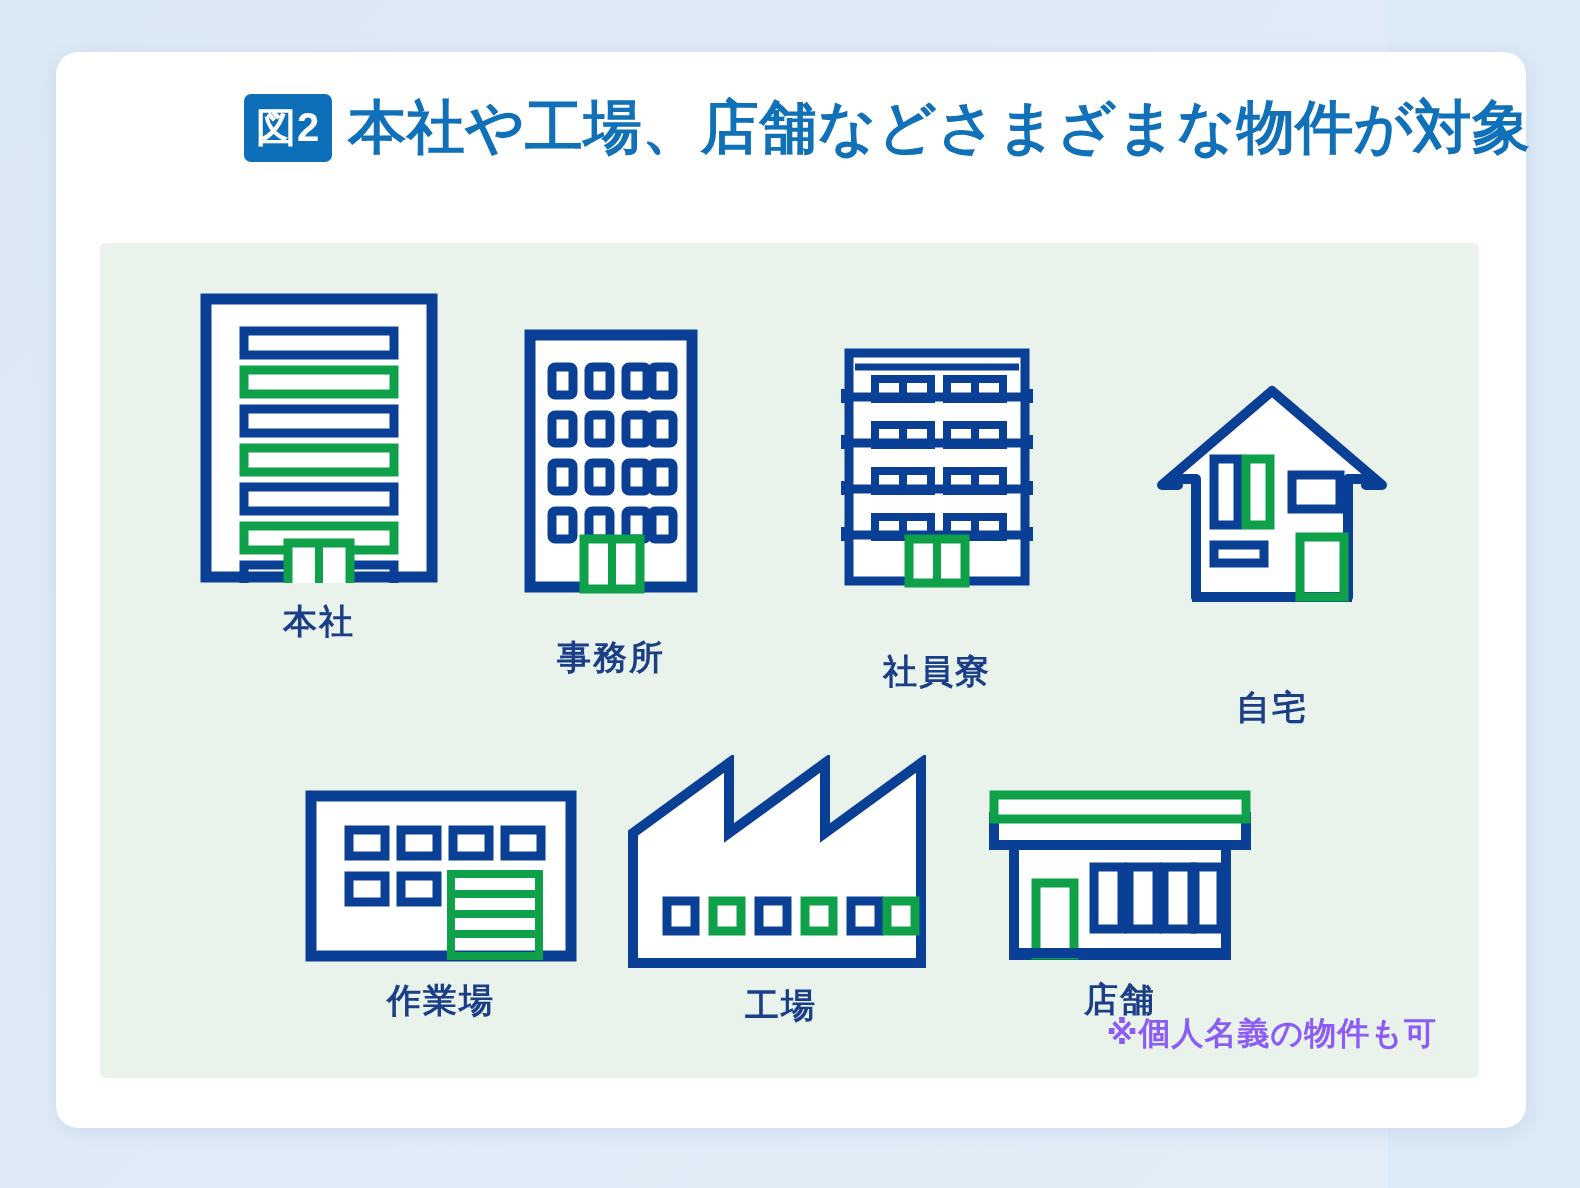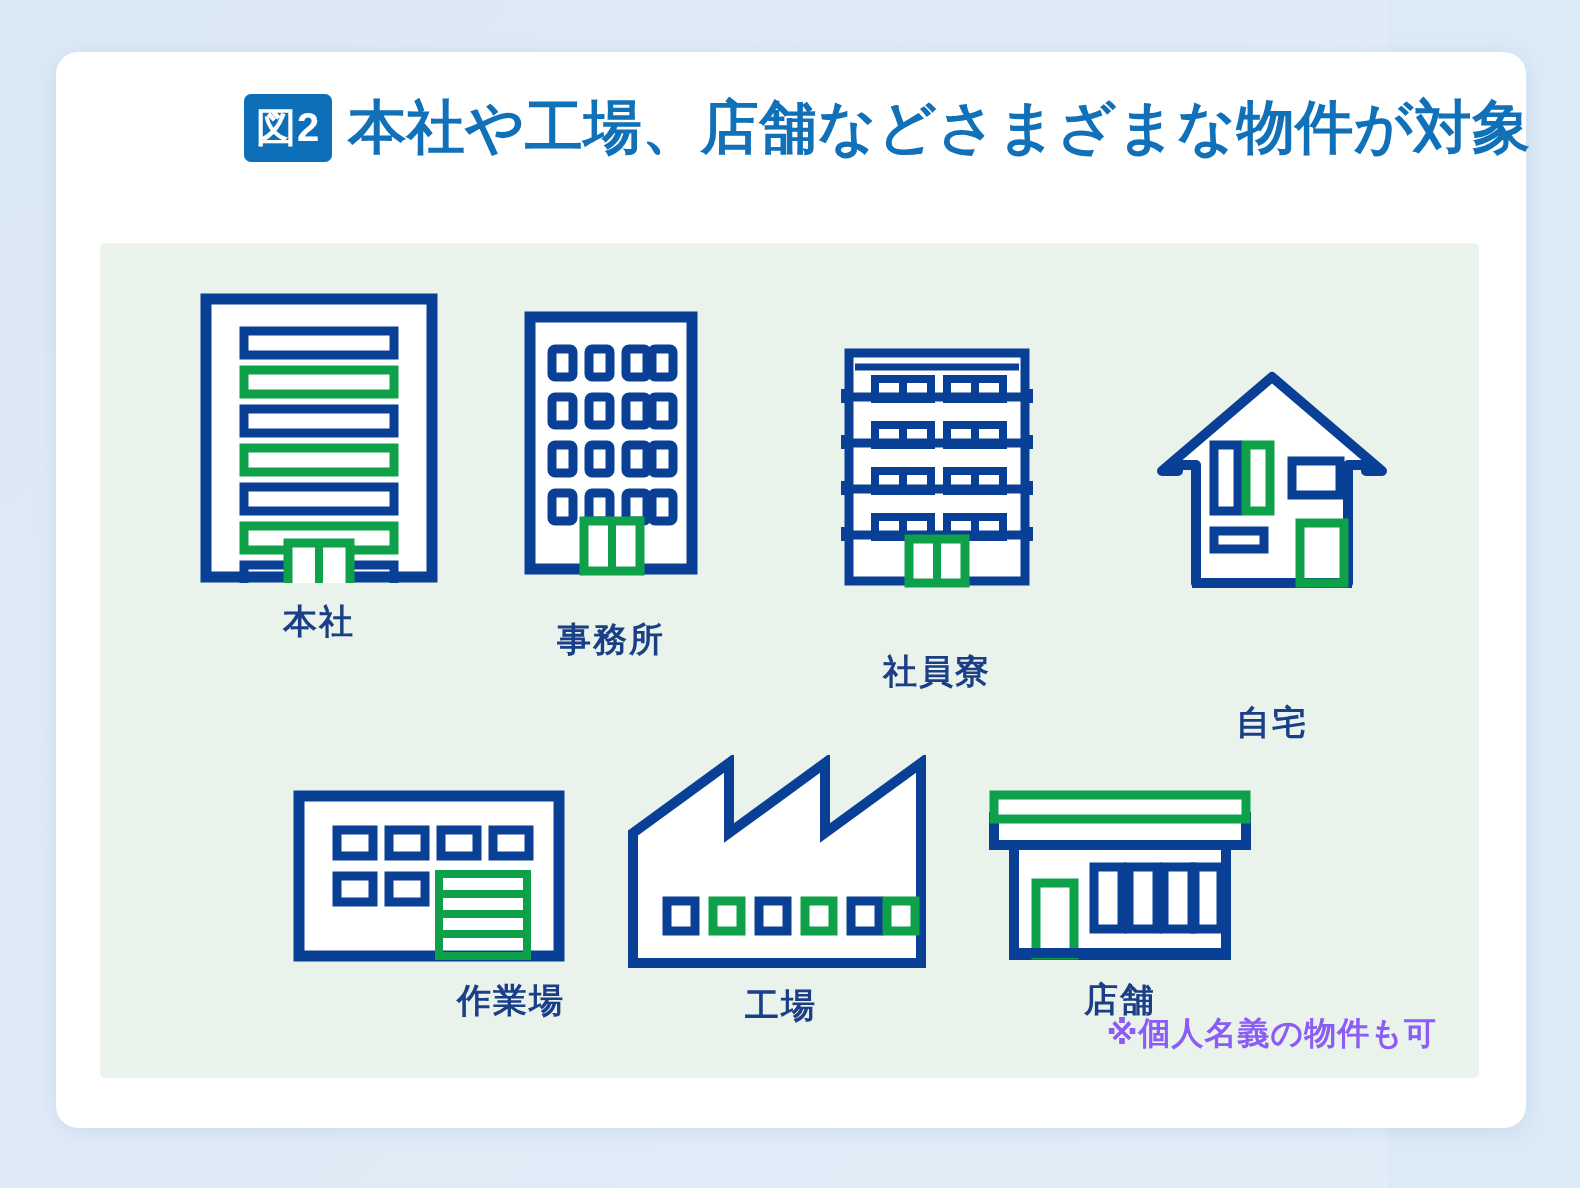"事務所" #cell-office { top: 36px -> 54px }
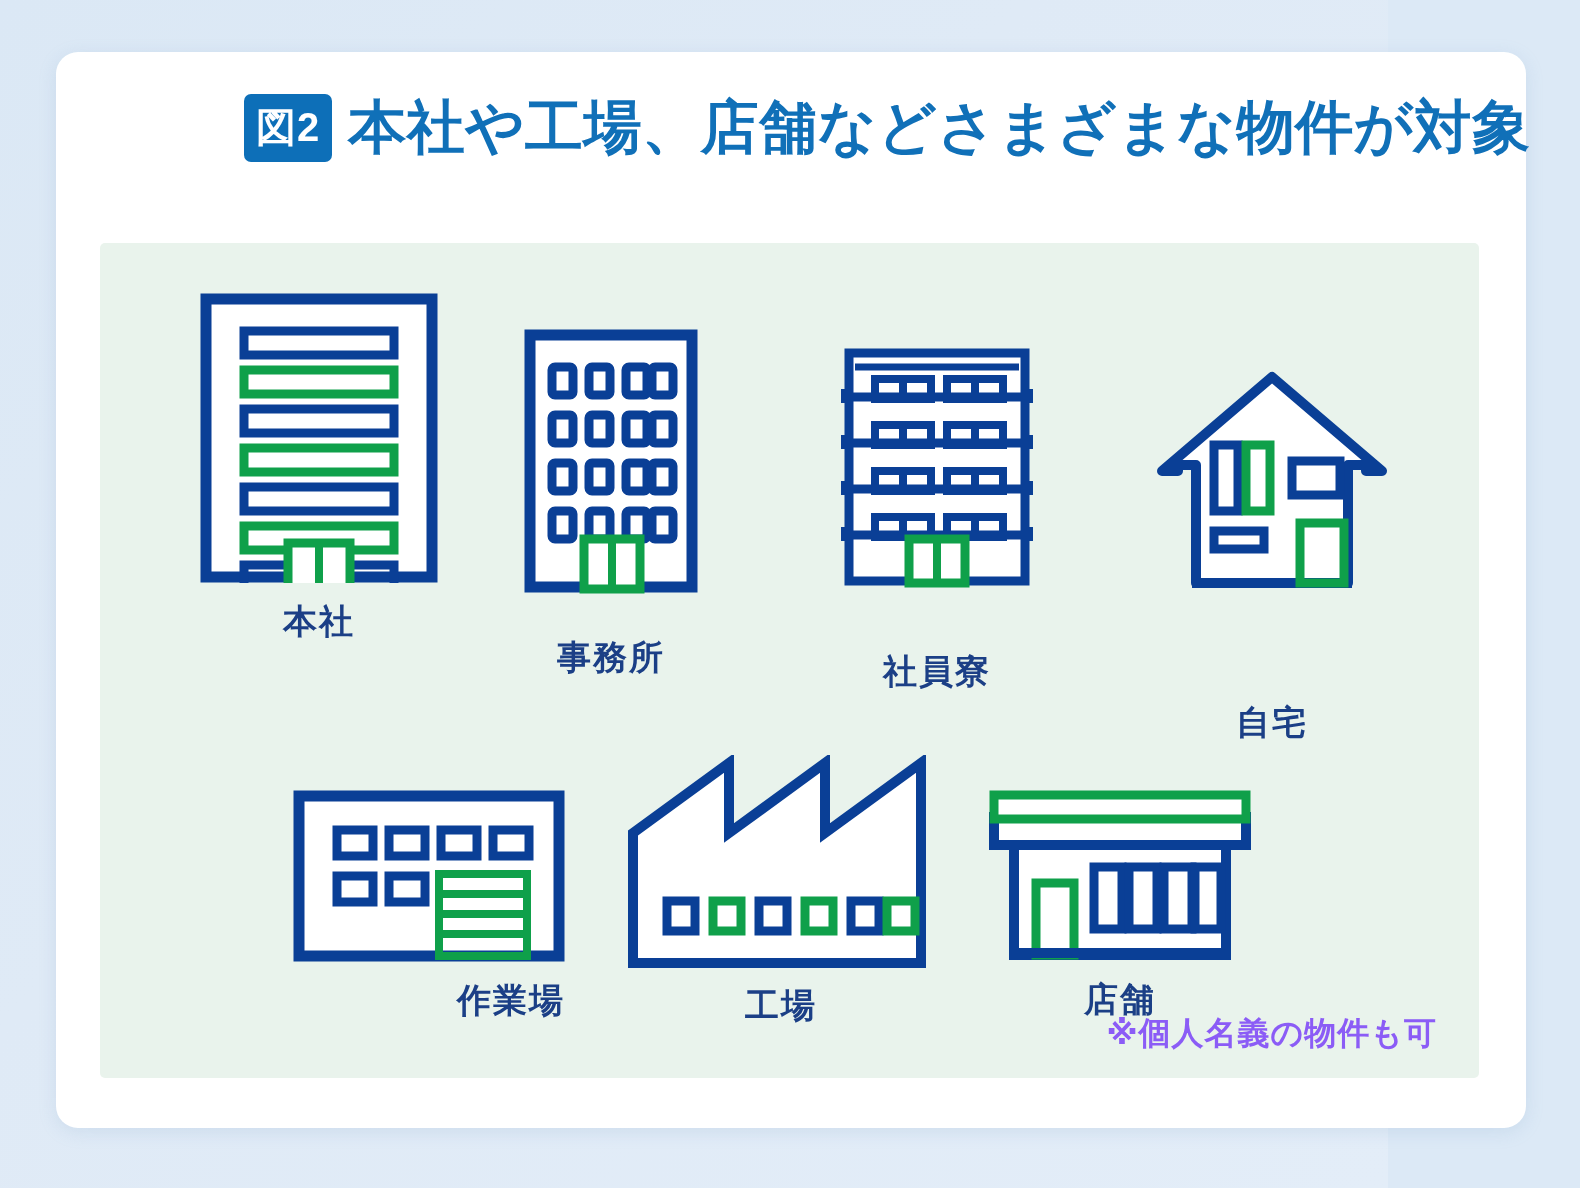"自宅" #cell-home { gap: 29px -> none; top: 50px -> 64px }
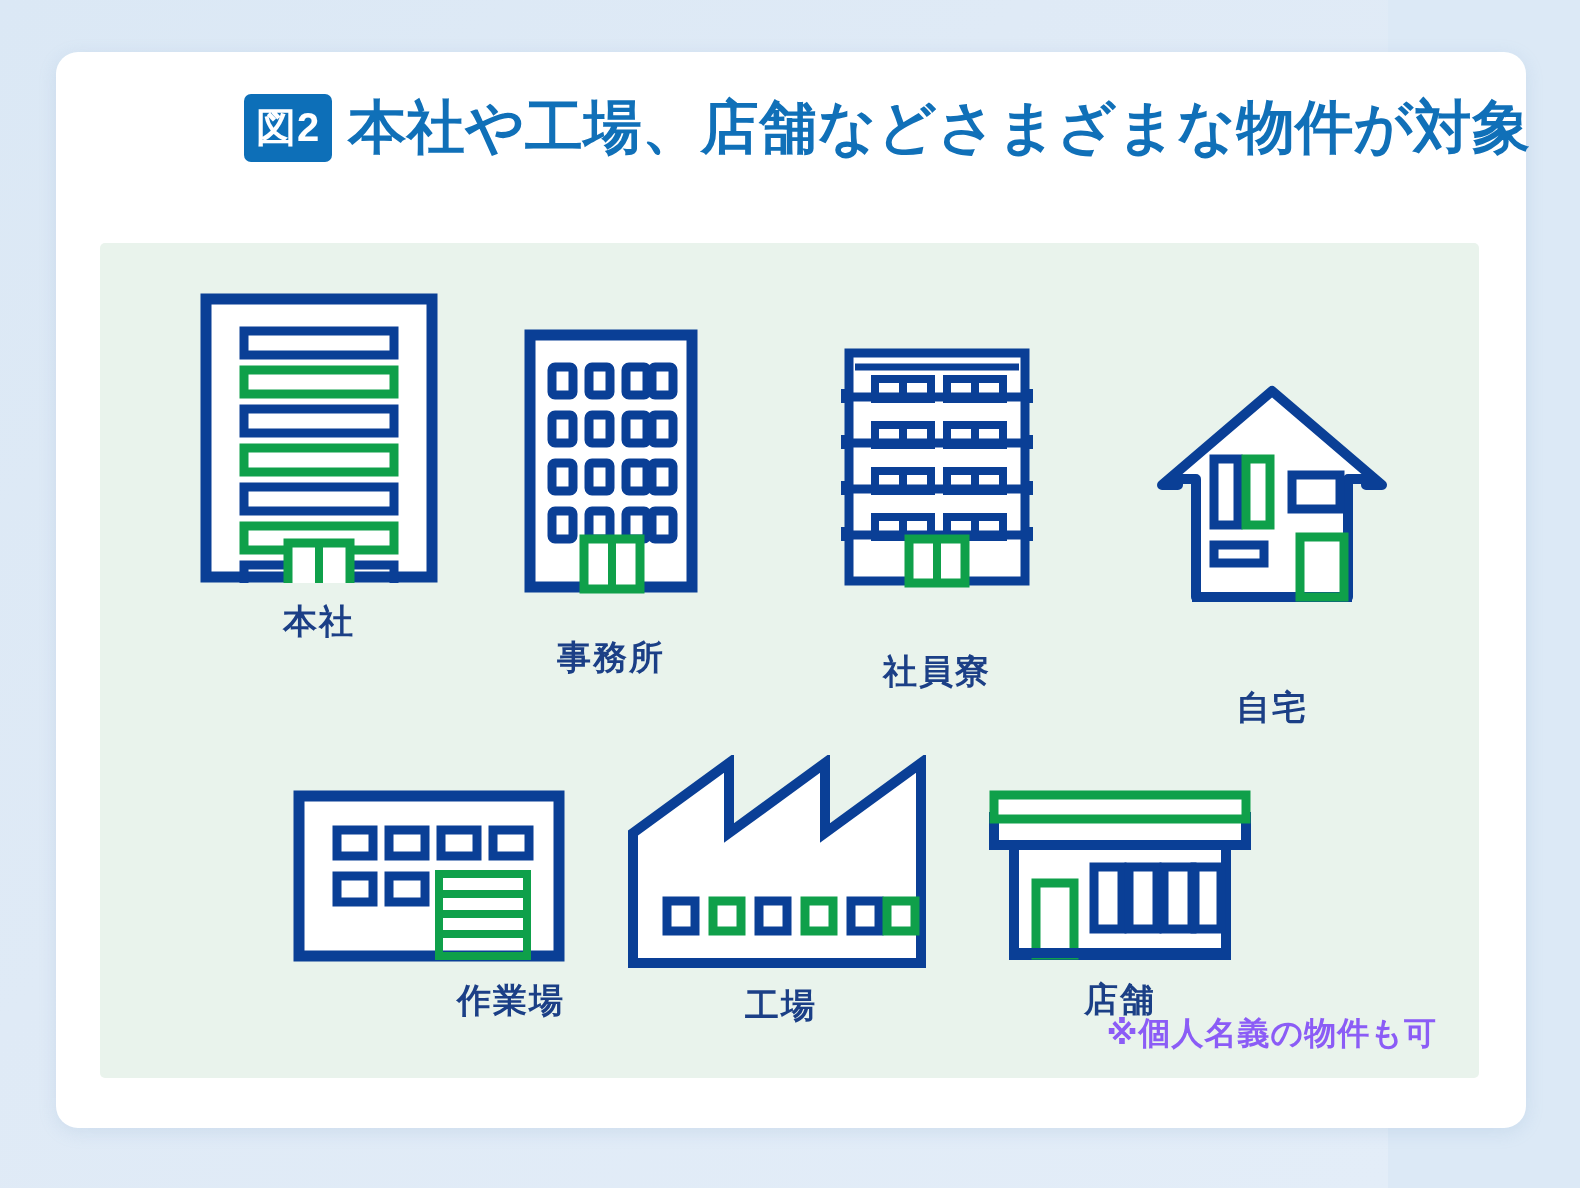"作業場" #cell-work { align-items: flex-end -> none; left: 193px -> 205px }
